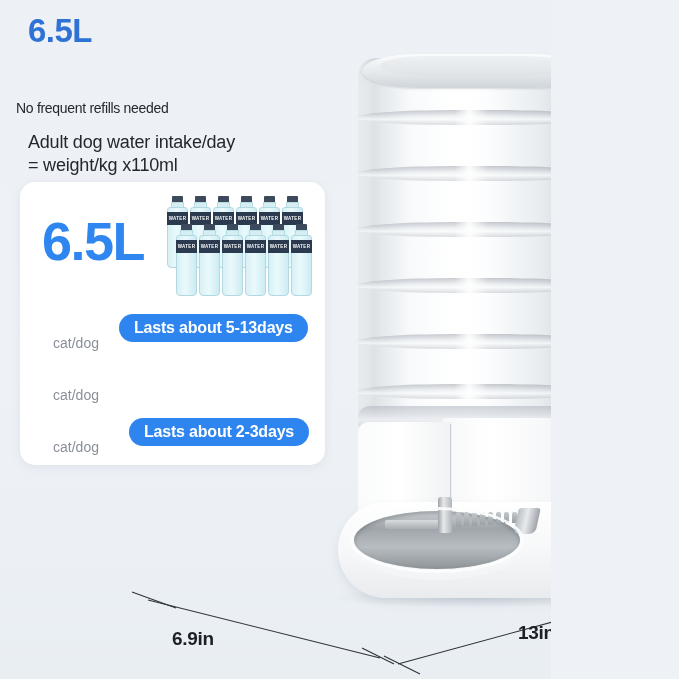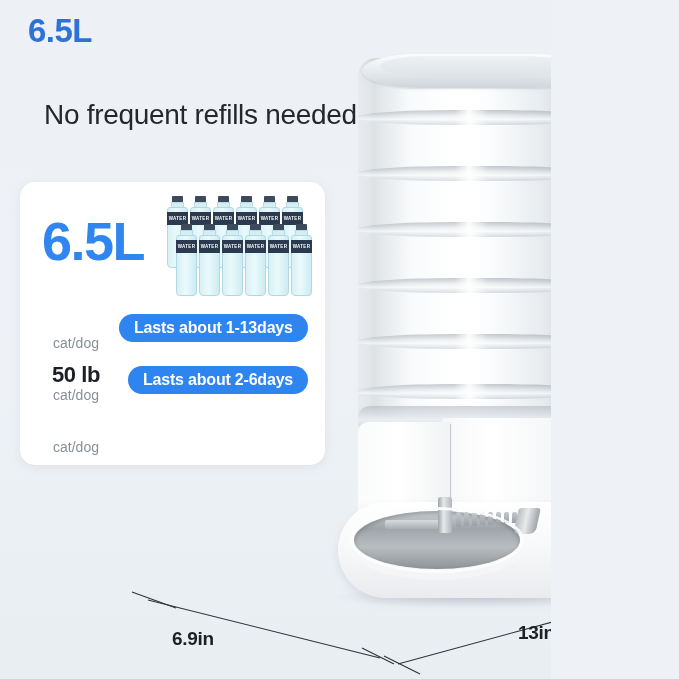"No frequent refills needed" .hdr-sub1 { font-size: 28px -> 14px; left: 44px -> 16px }
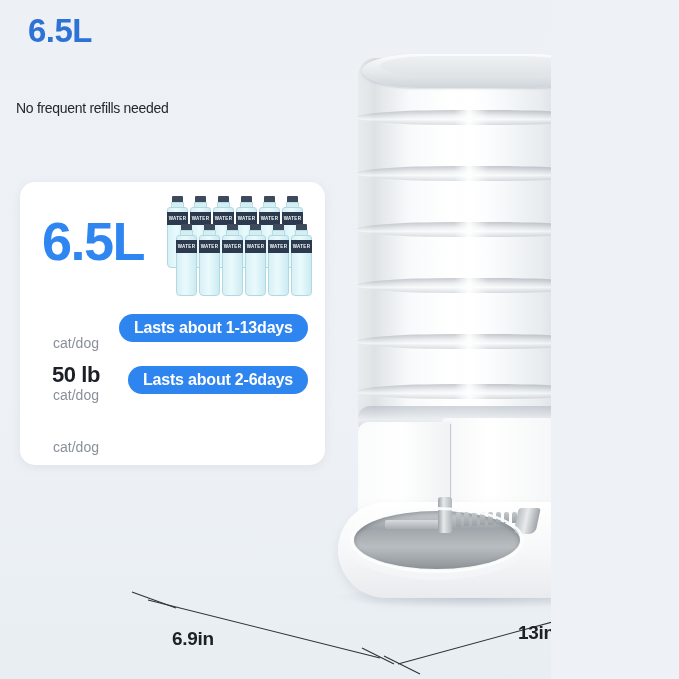"Adult dog water intake/day" div.hdr-sub2 { html: none -> <div>Adult dog water intake/day = weight/kg x110ml</div> }
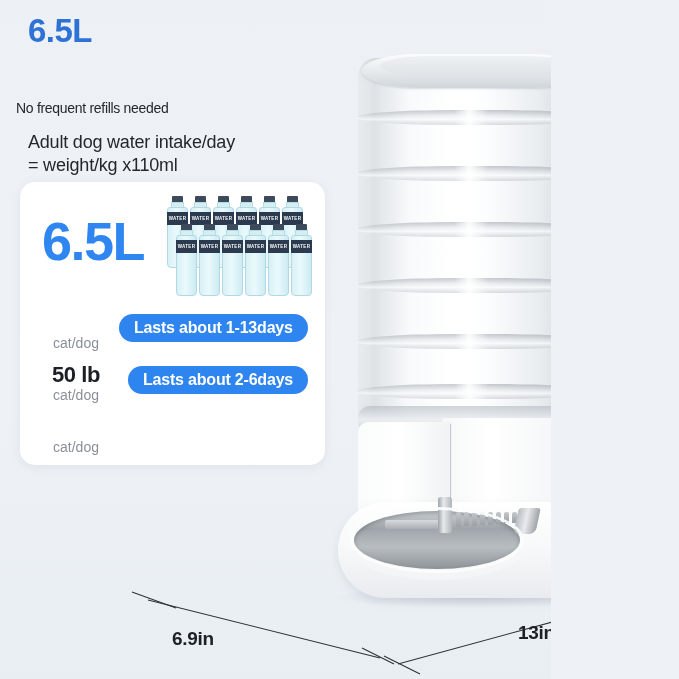"Lasts about 1-13days" div.w-badge { text: 1-13days -> 5-13days }
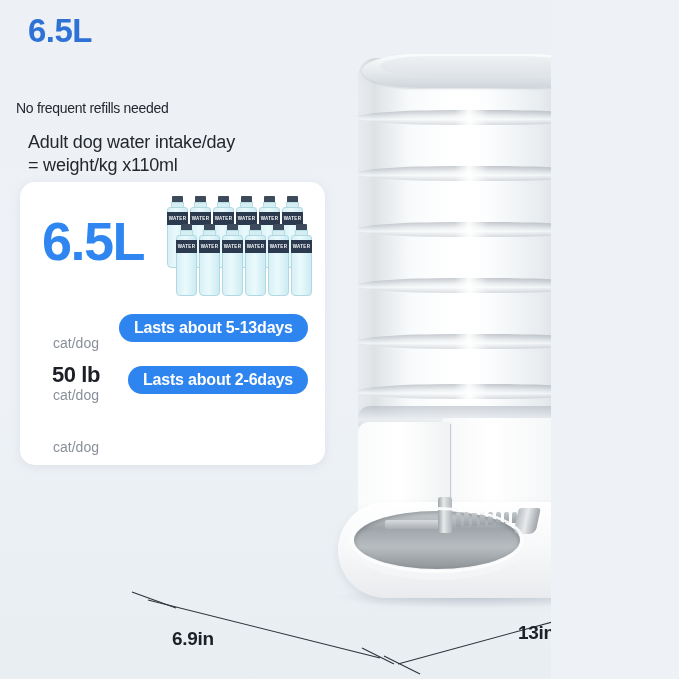"50 lb" div.w-weight { html: <div>50 lb</div> -> none }
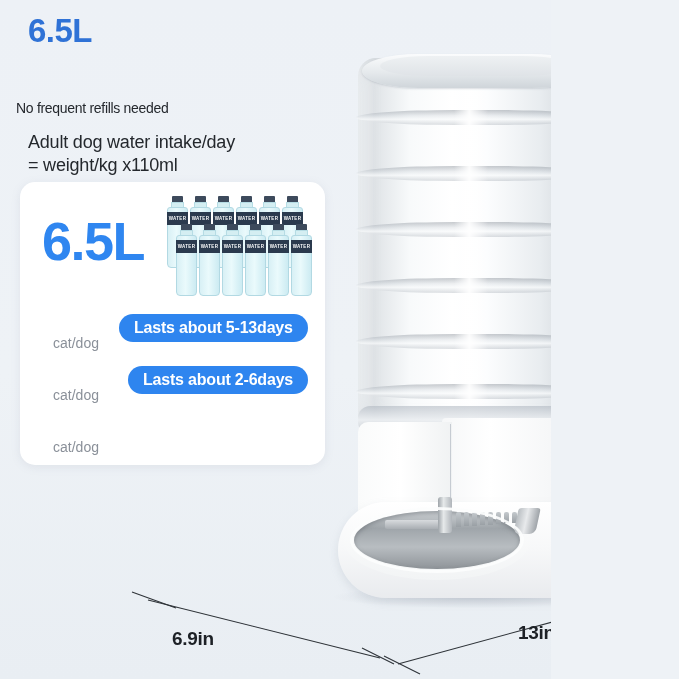"Lasts about 2-6days" div.w-badge { html: <div>Lasts about 2-6days</div> -> none }
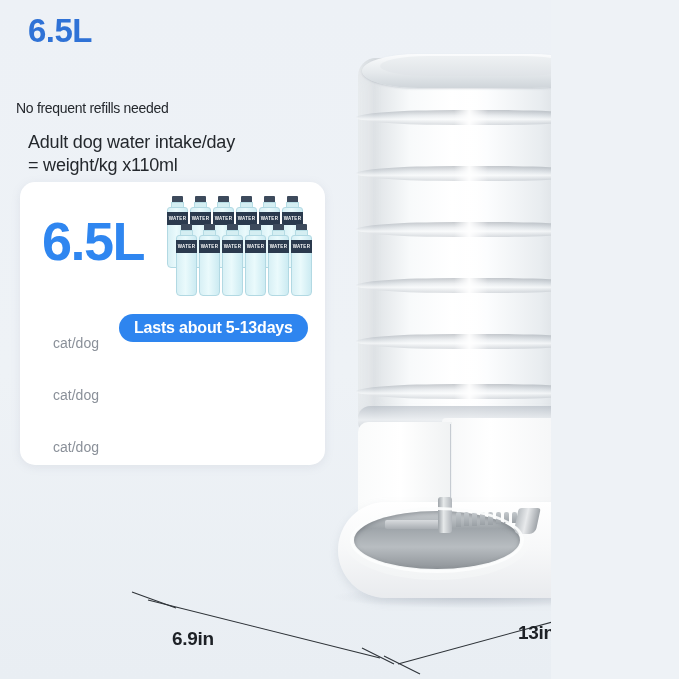"Lasts about 2-3days" div.w-badge { html: none -> <div>Lasts about 2-3days</div> }
